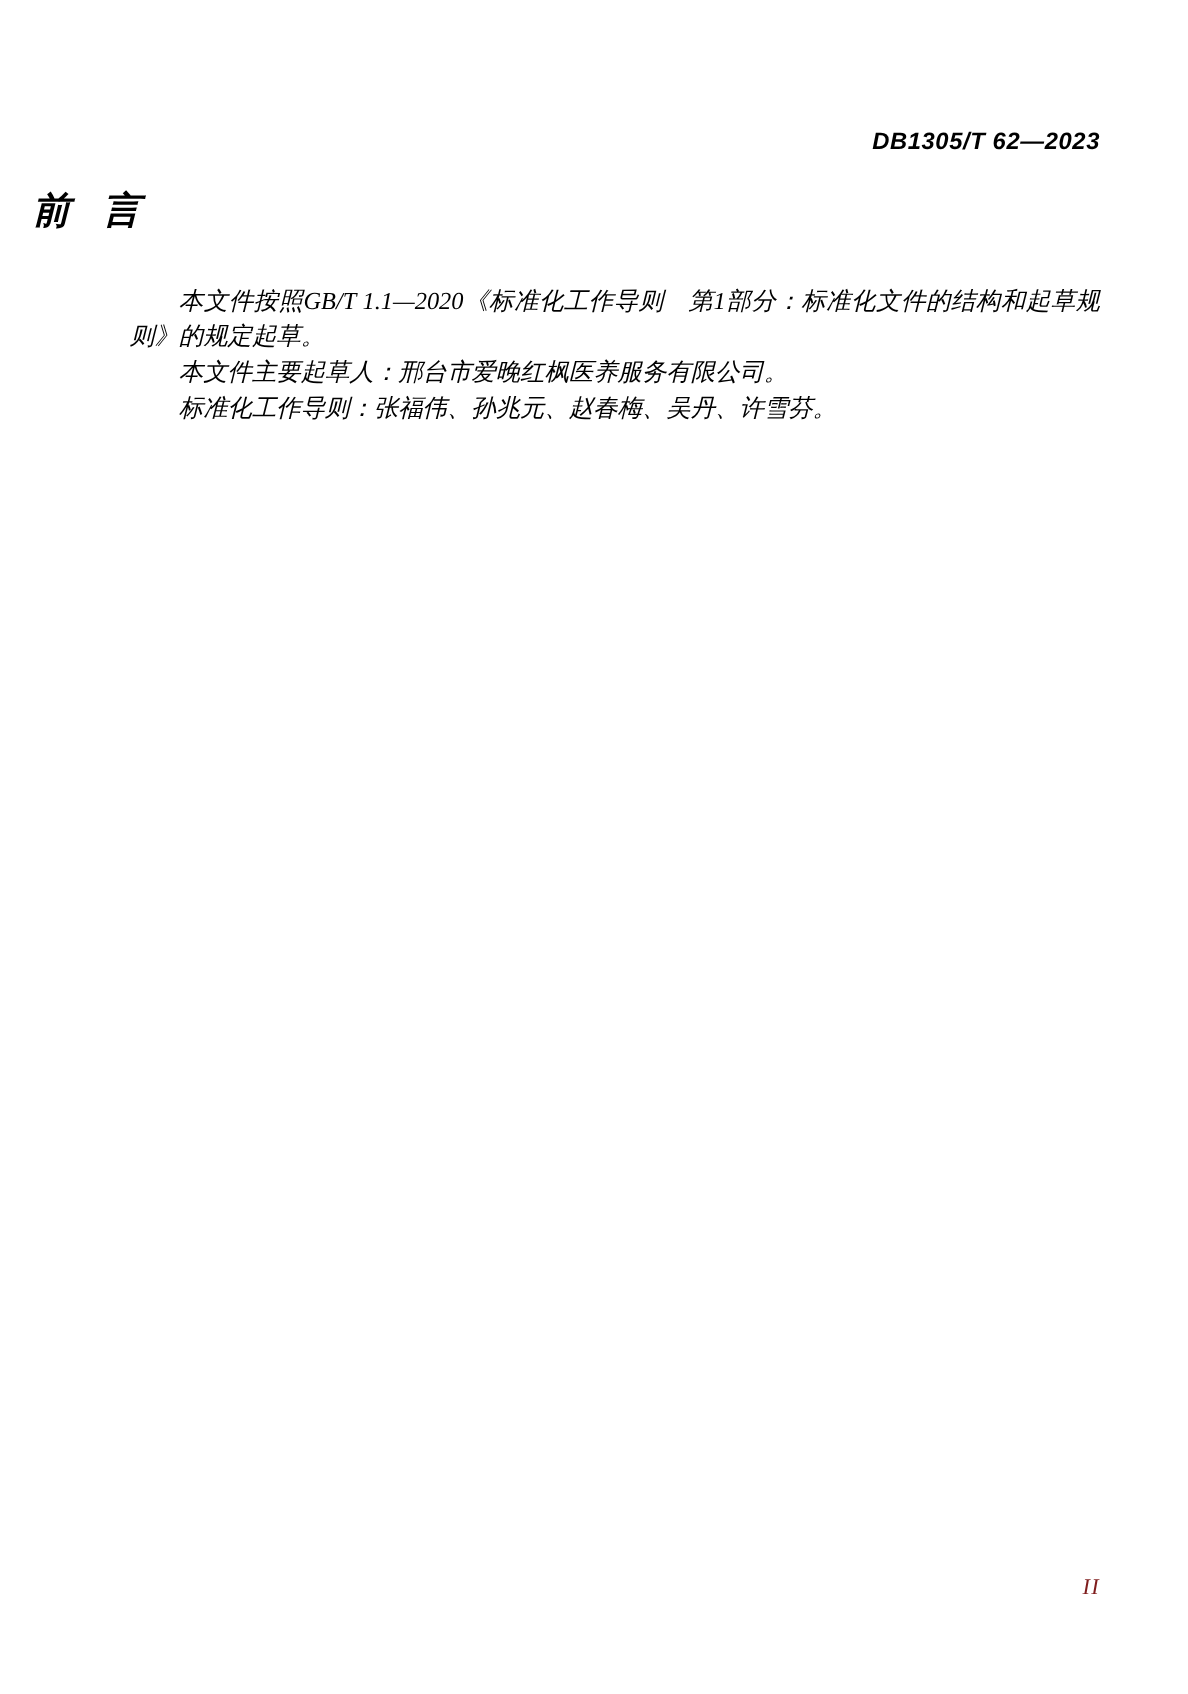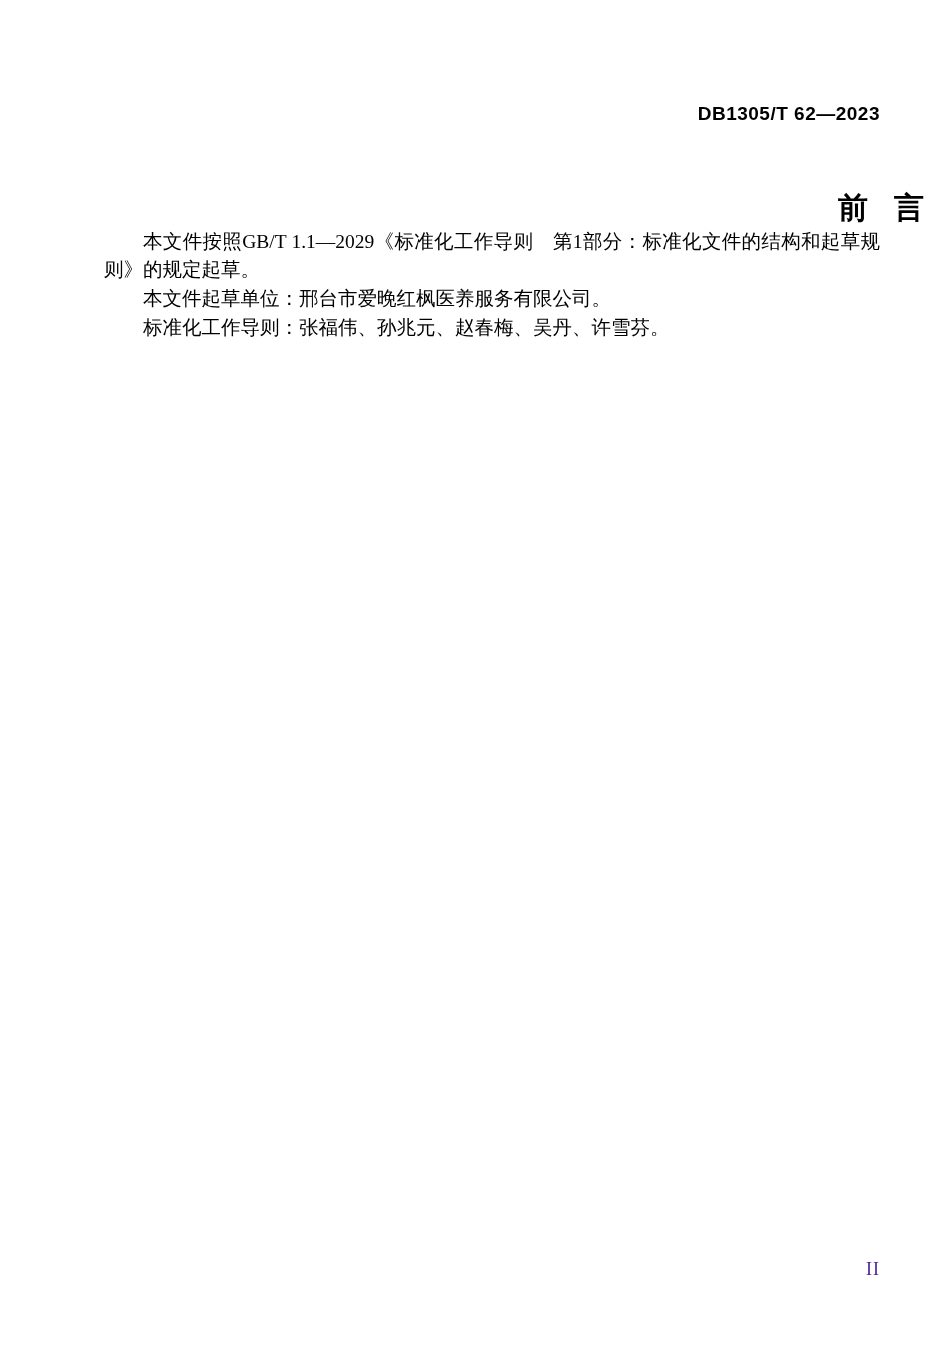"DB1305/T 62—2023" .page { font-style: none -> italic }
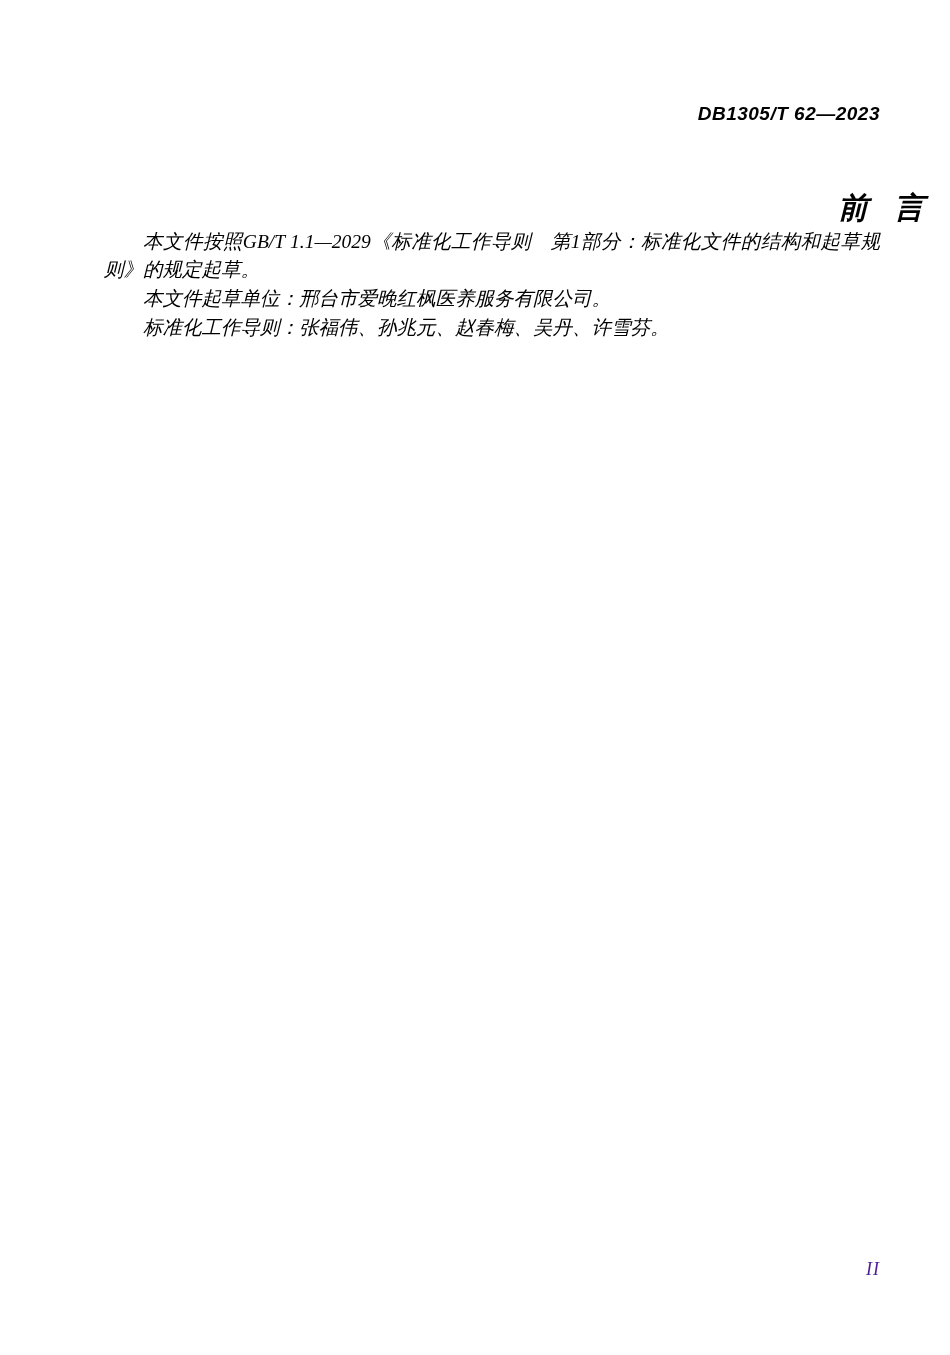"前言" .doc-title { margin-top: 40px -> none; text-align: right -> left }
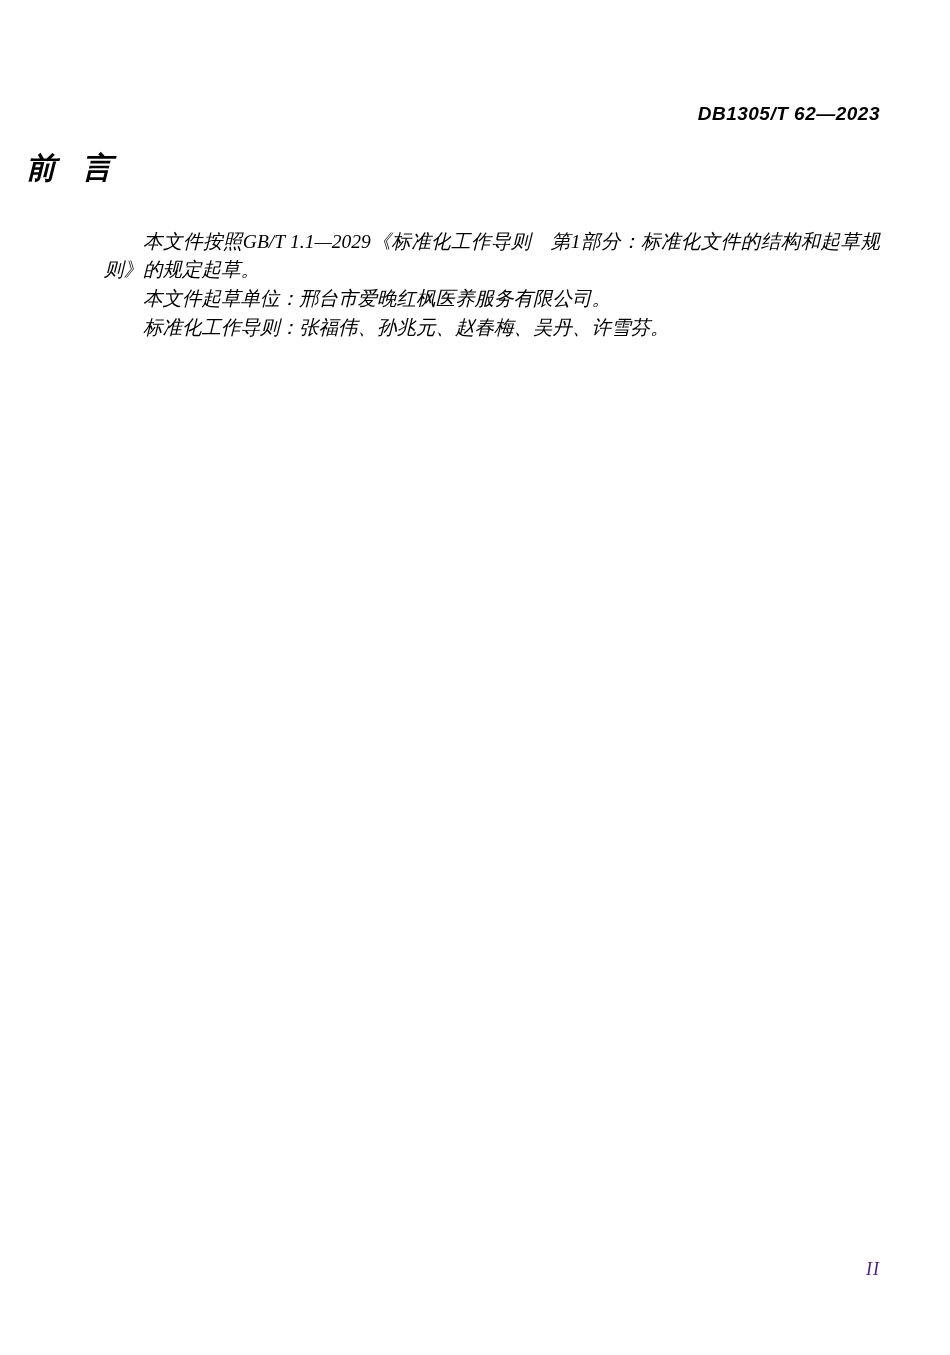"本文件按照GB/T 1.1—2029《标准化工作导则" p.para { text: 2029 -> 2020 }
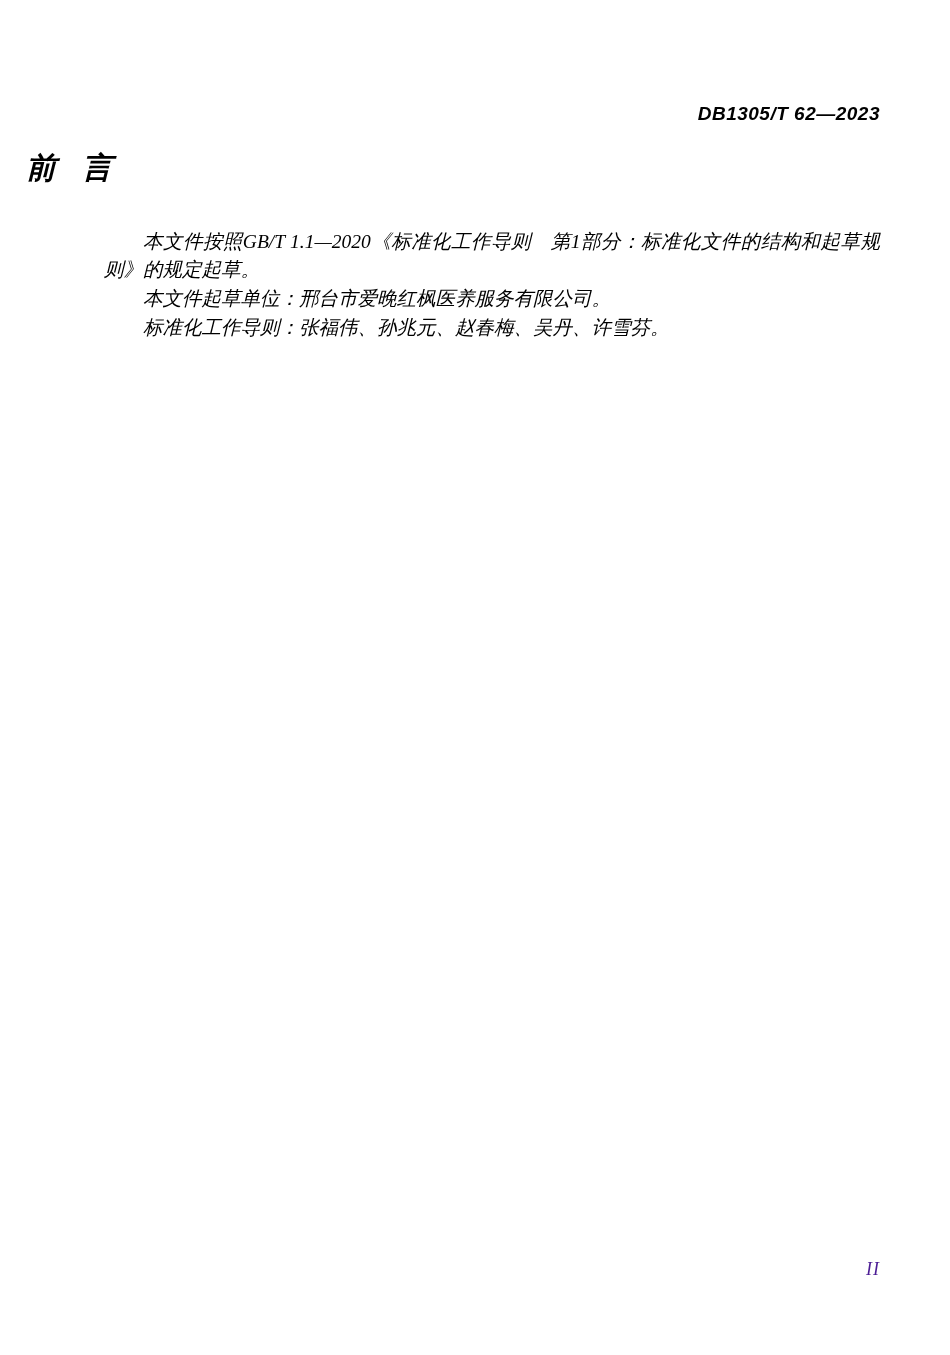"本文件起草单位：邢台市爱晚红枫医养服务有限公司。" p.para { text: 起草单位 -> 主要起草人 }
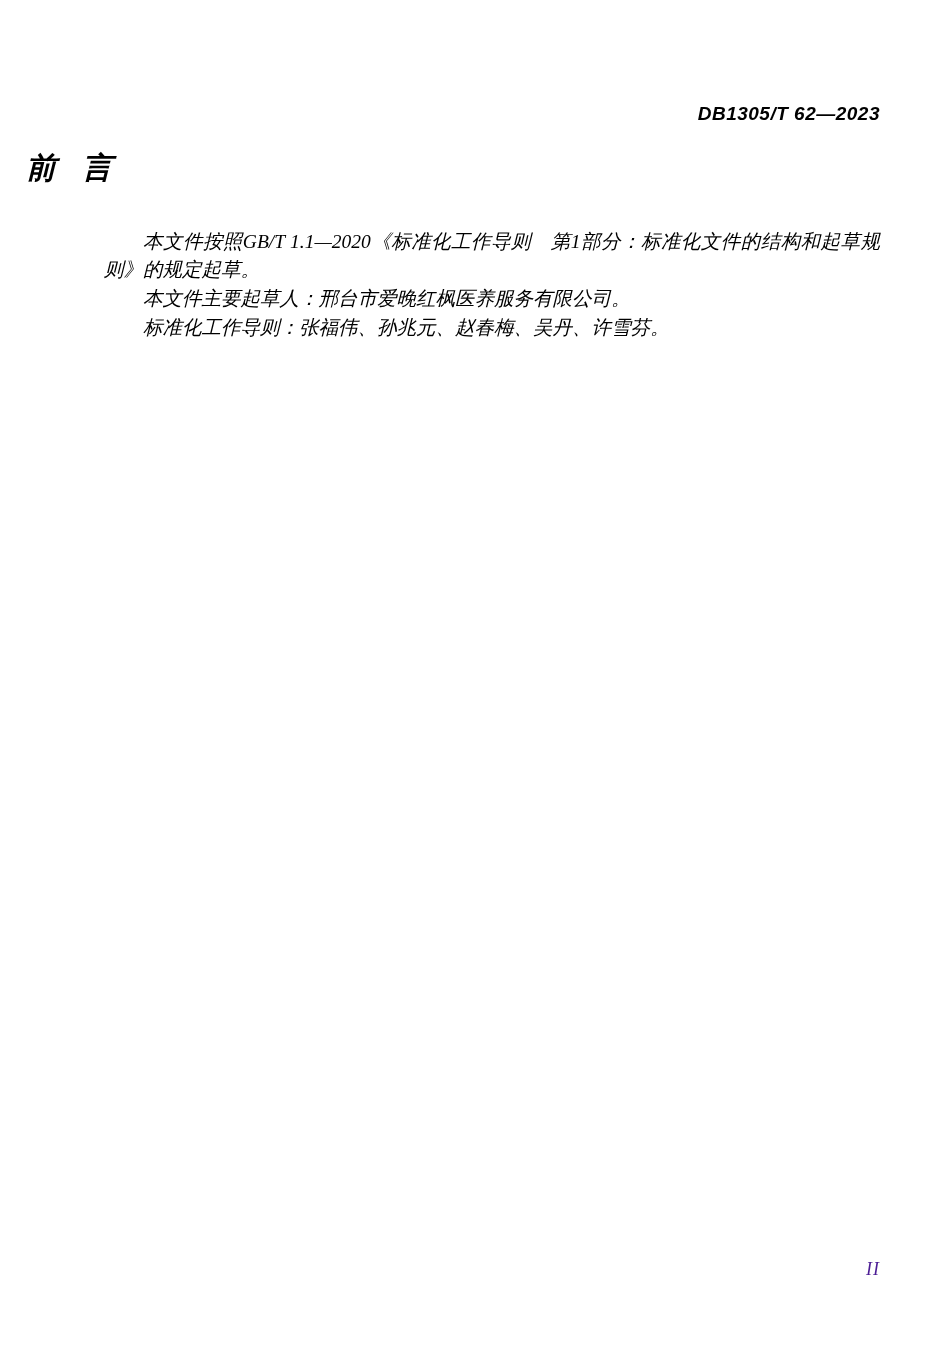"II" .page-number { color: #4c1d95 -> #7f1d1d }
